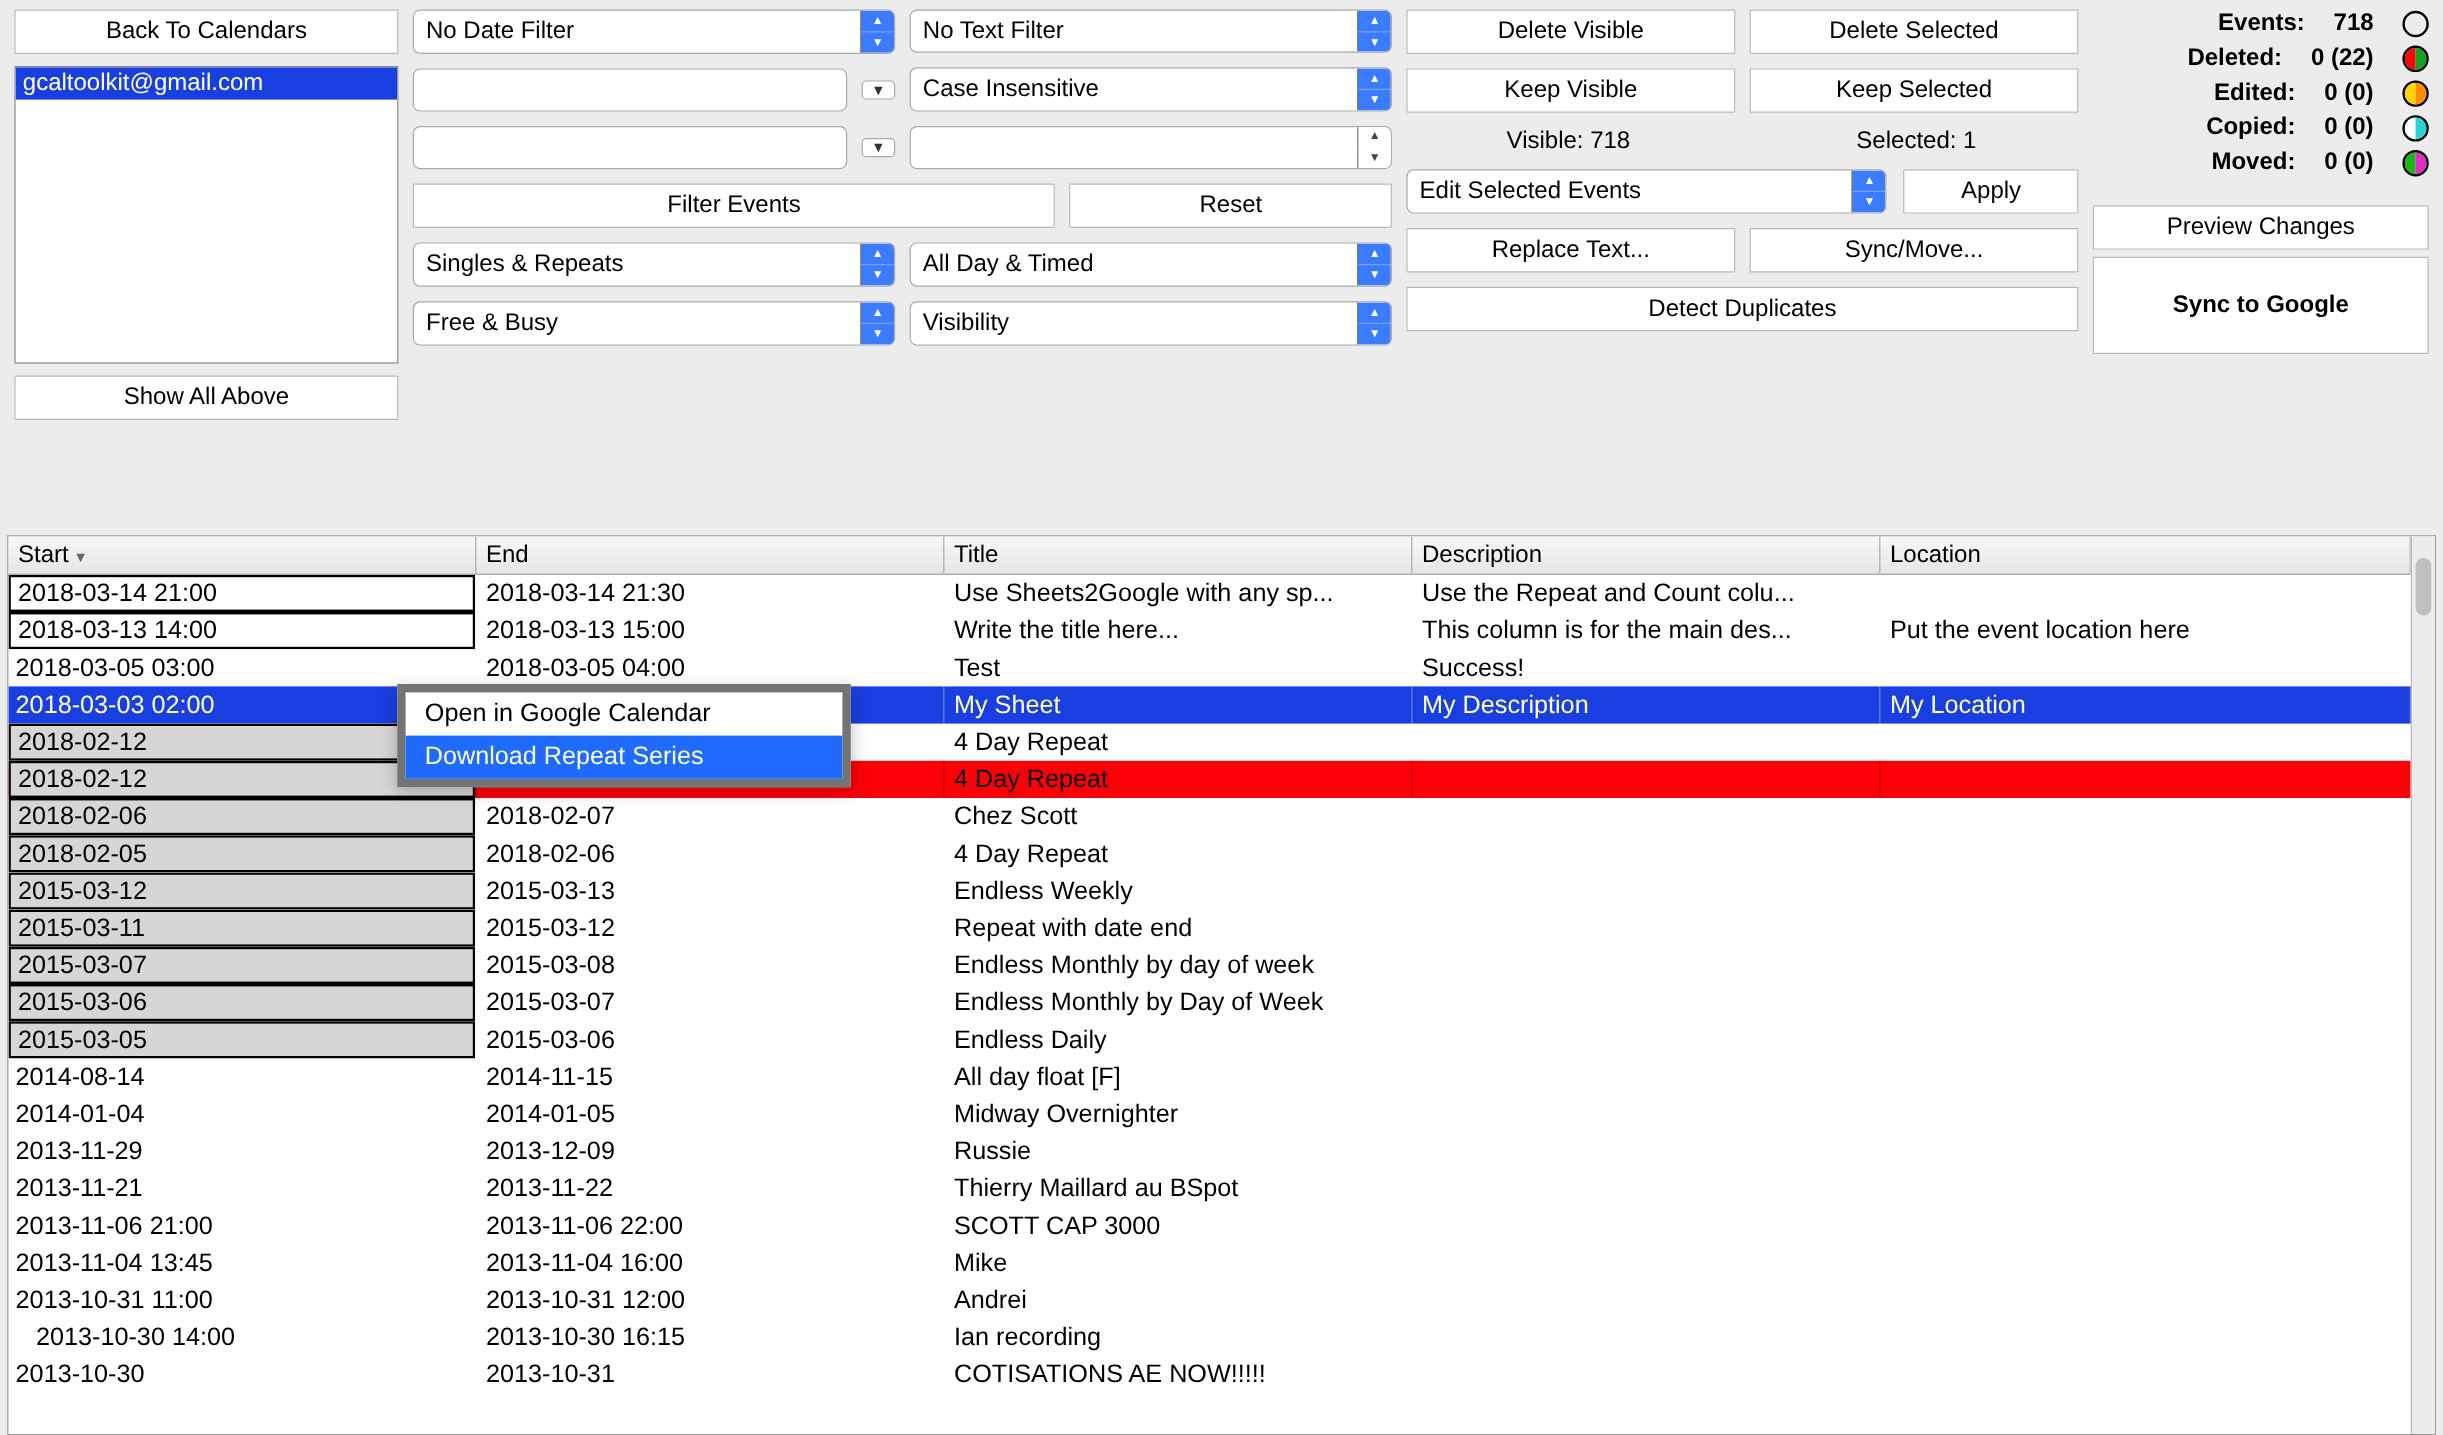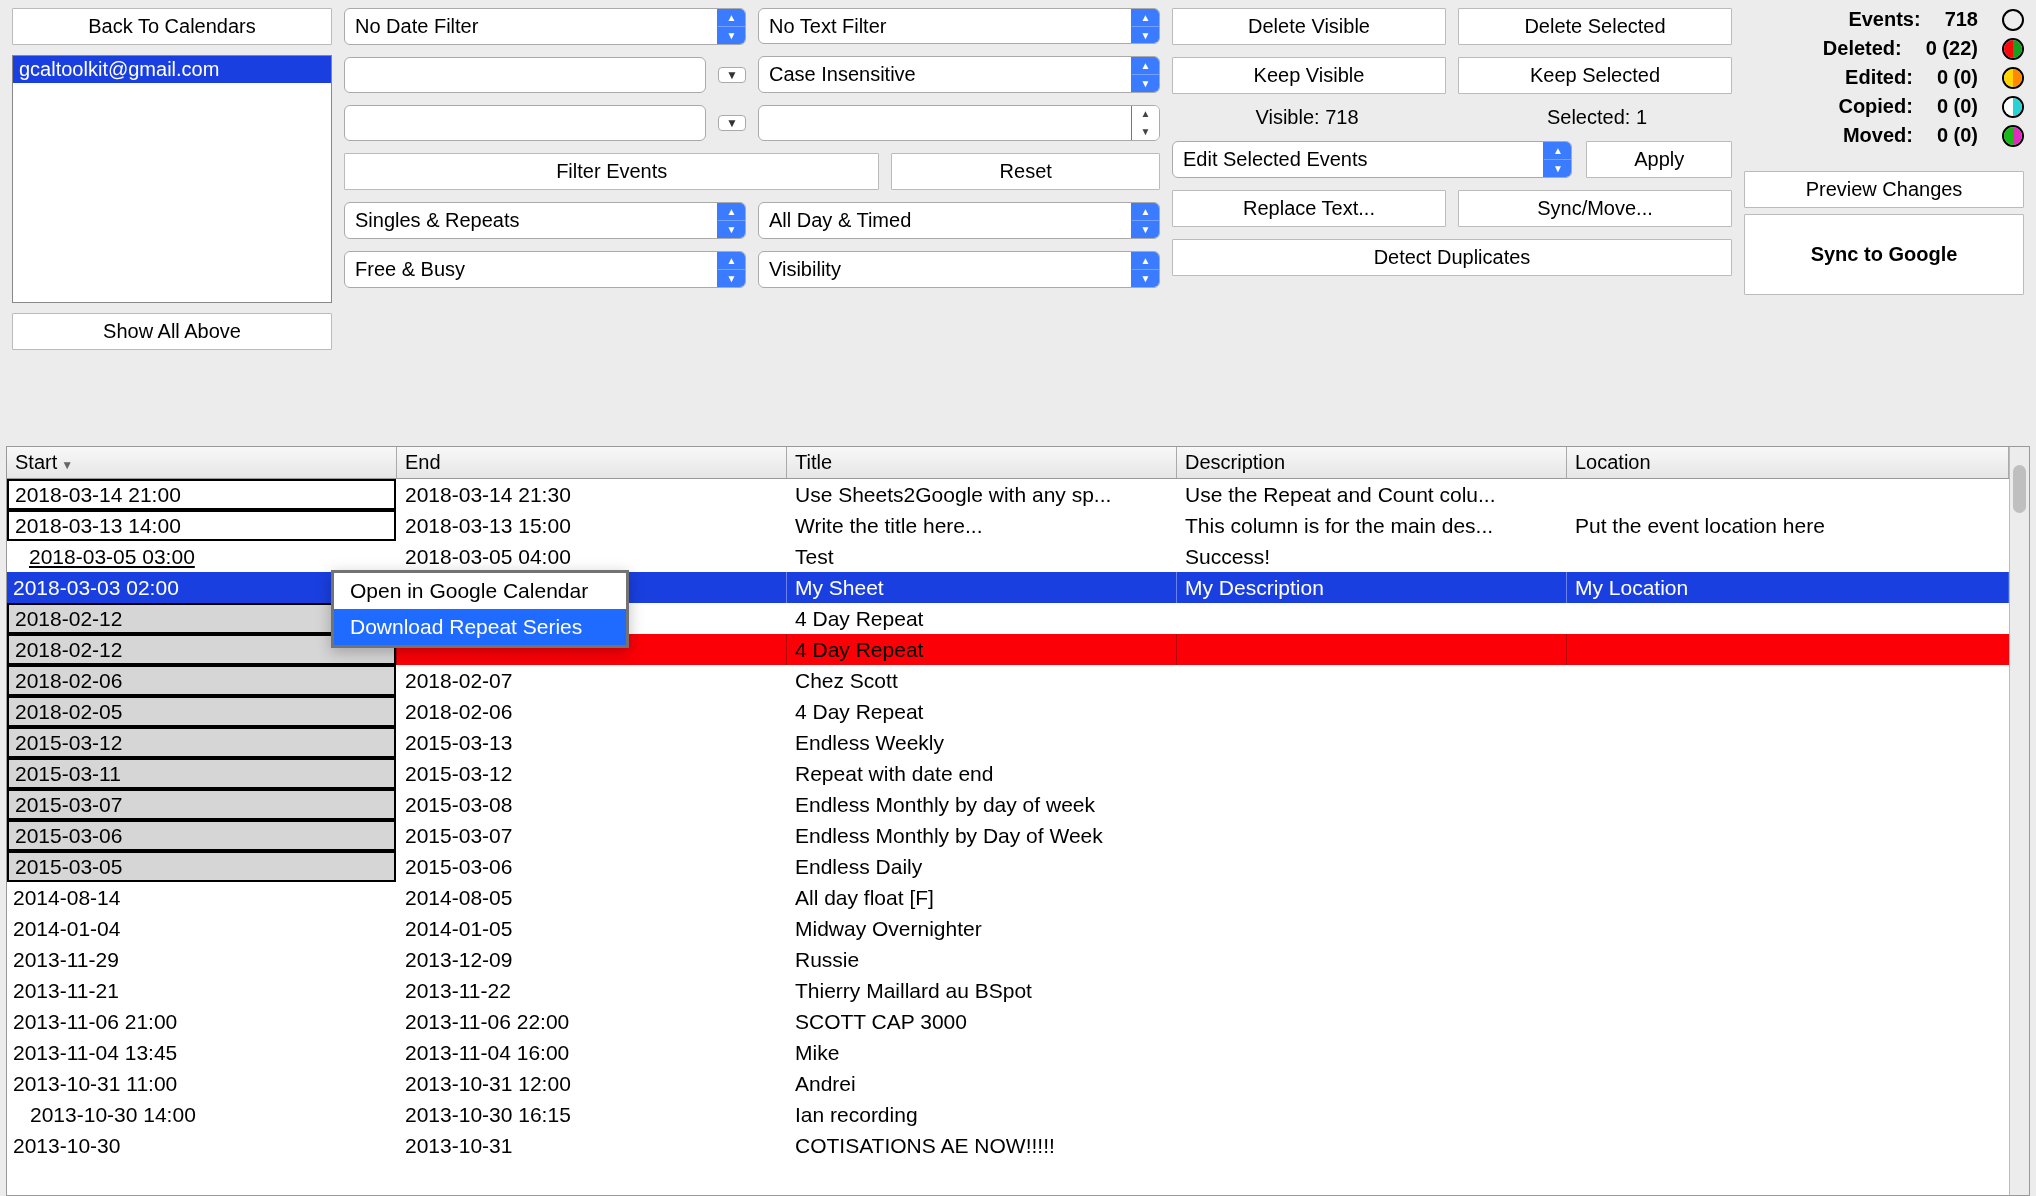"2018-03-05 03:00" div.td { padding: 16px -> 0px; text-decoration: underline -> none }
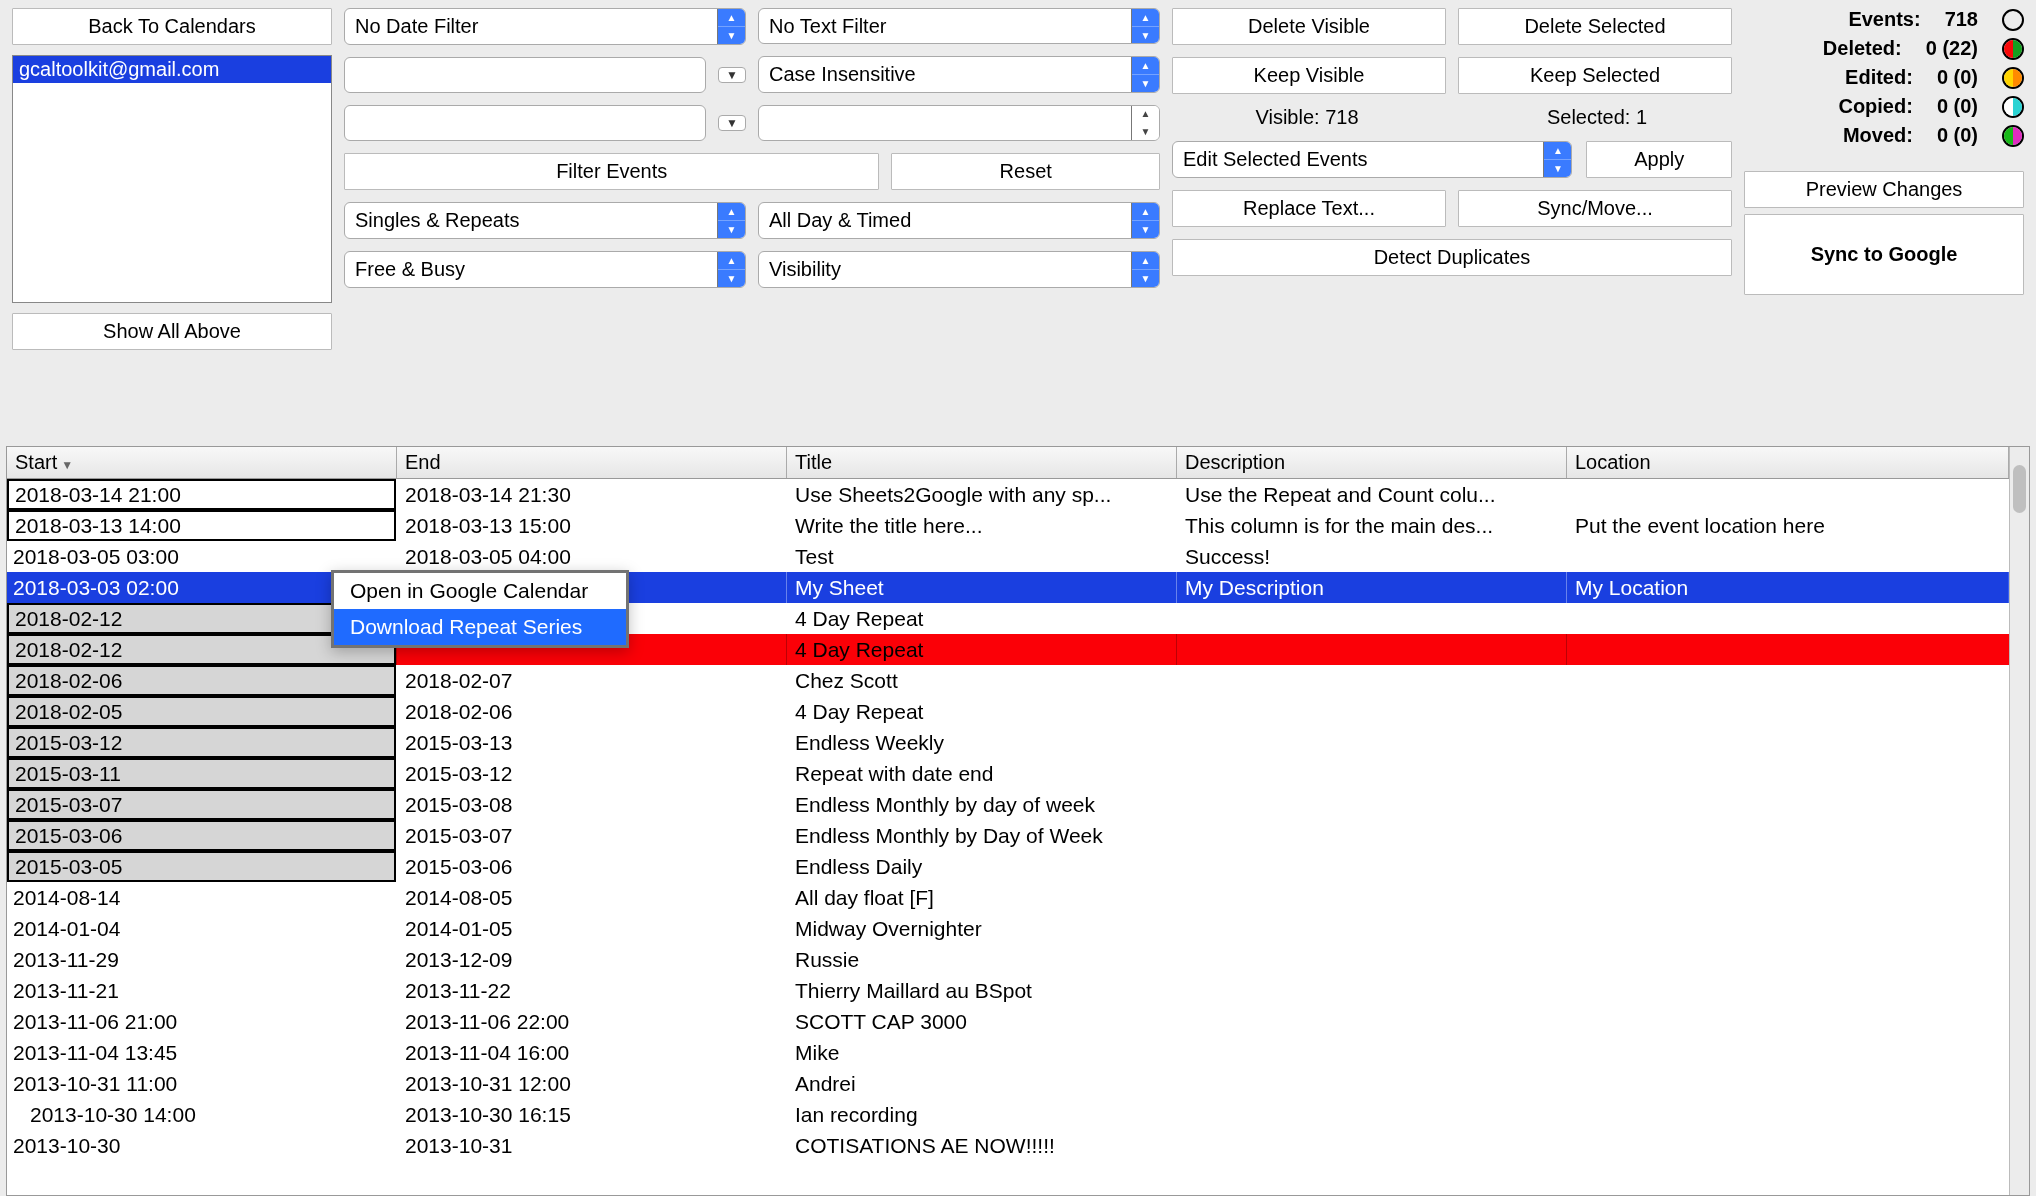"Open in Google Calendar" .ctx-menu { border: 3px solid #737373 -> 7px solid #737373; width: 298px -> 378px }
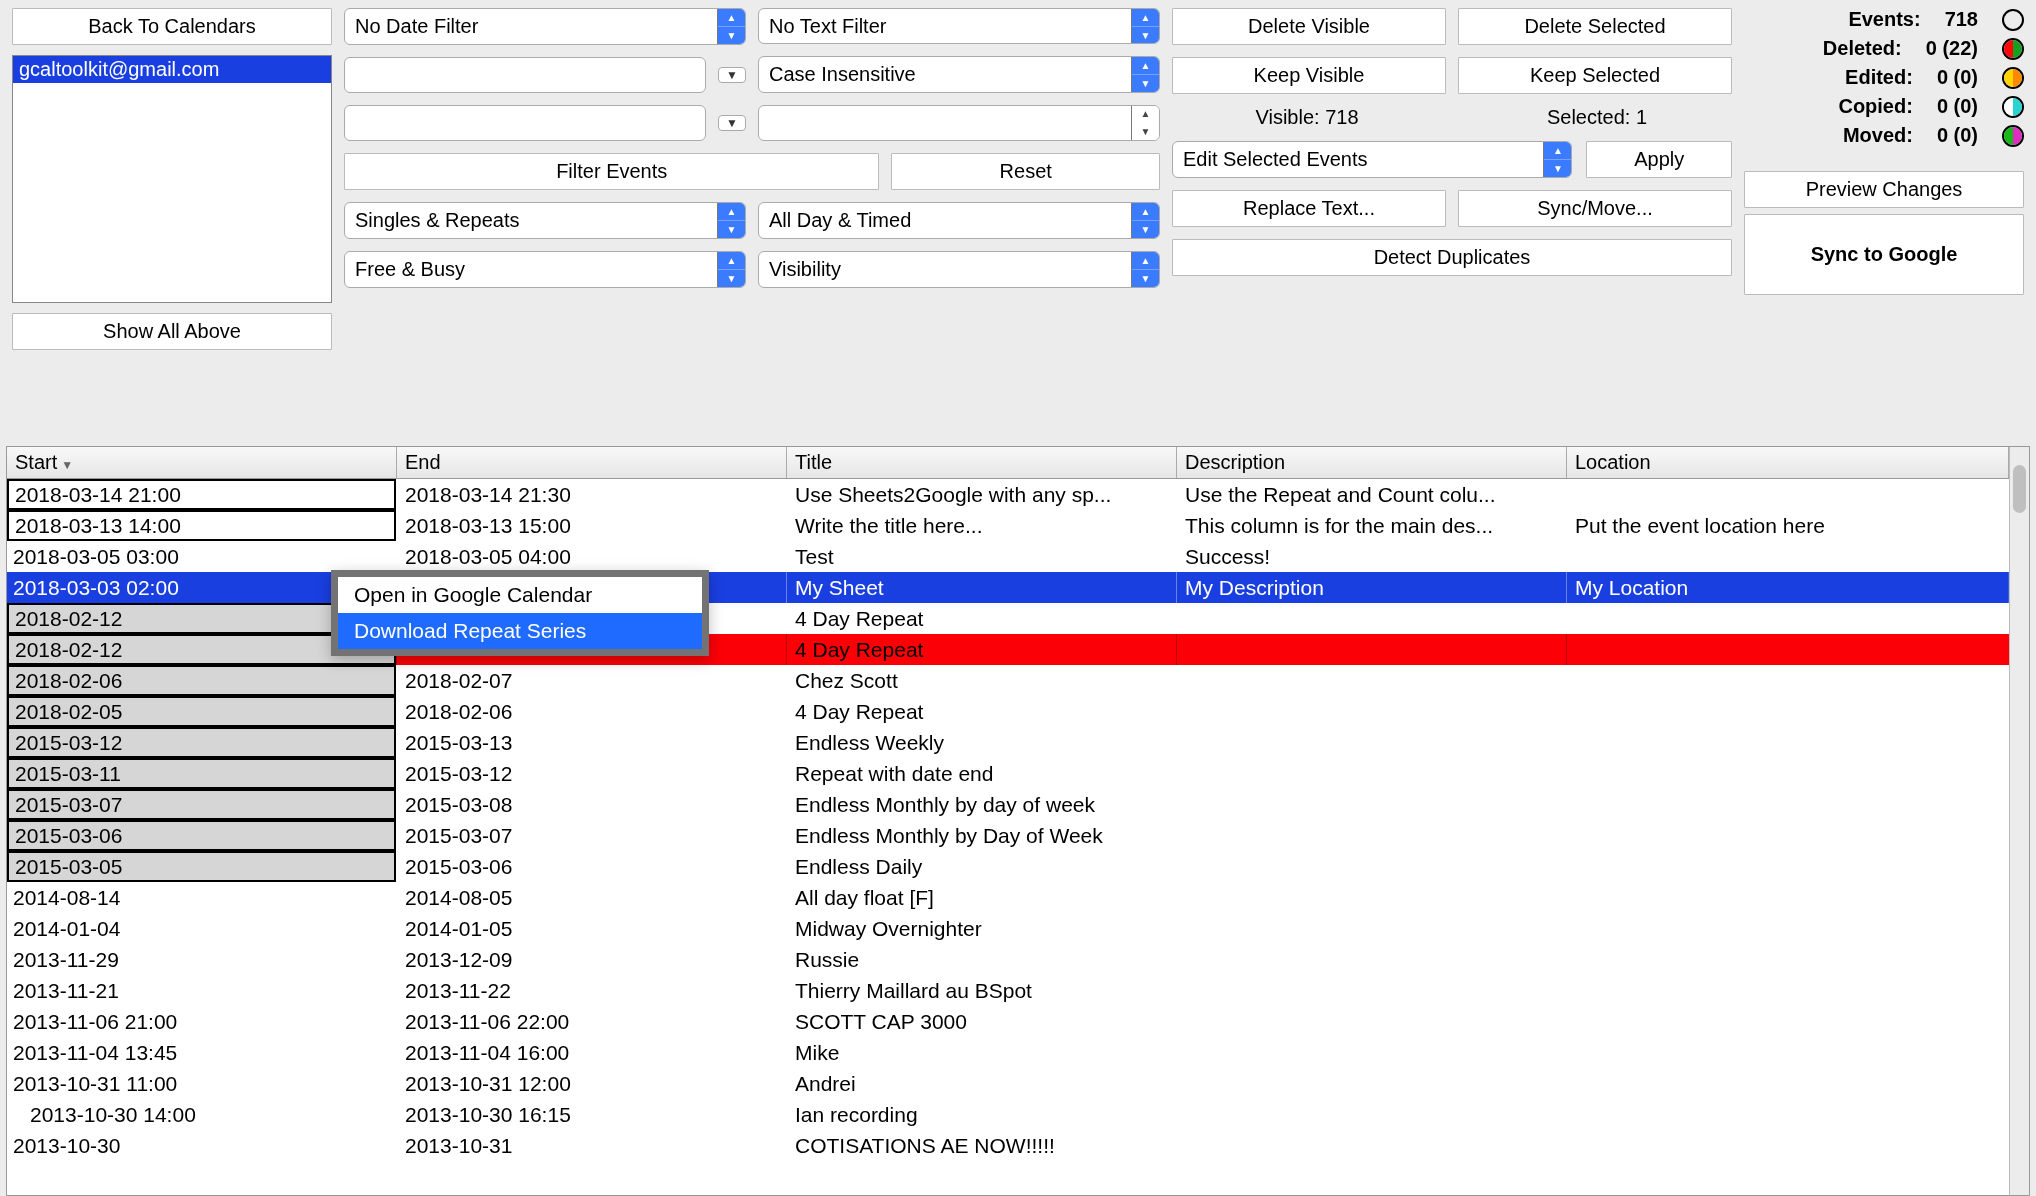"2014-08-05" div.td { text: 2014-08-05 -> 2014-11-15 }
